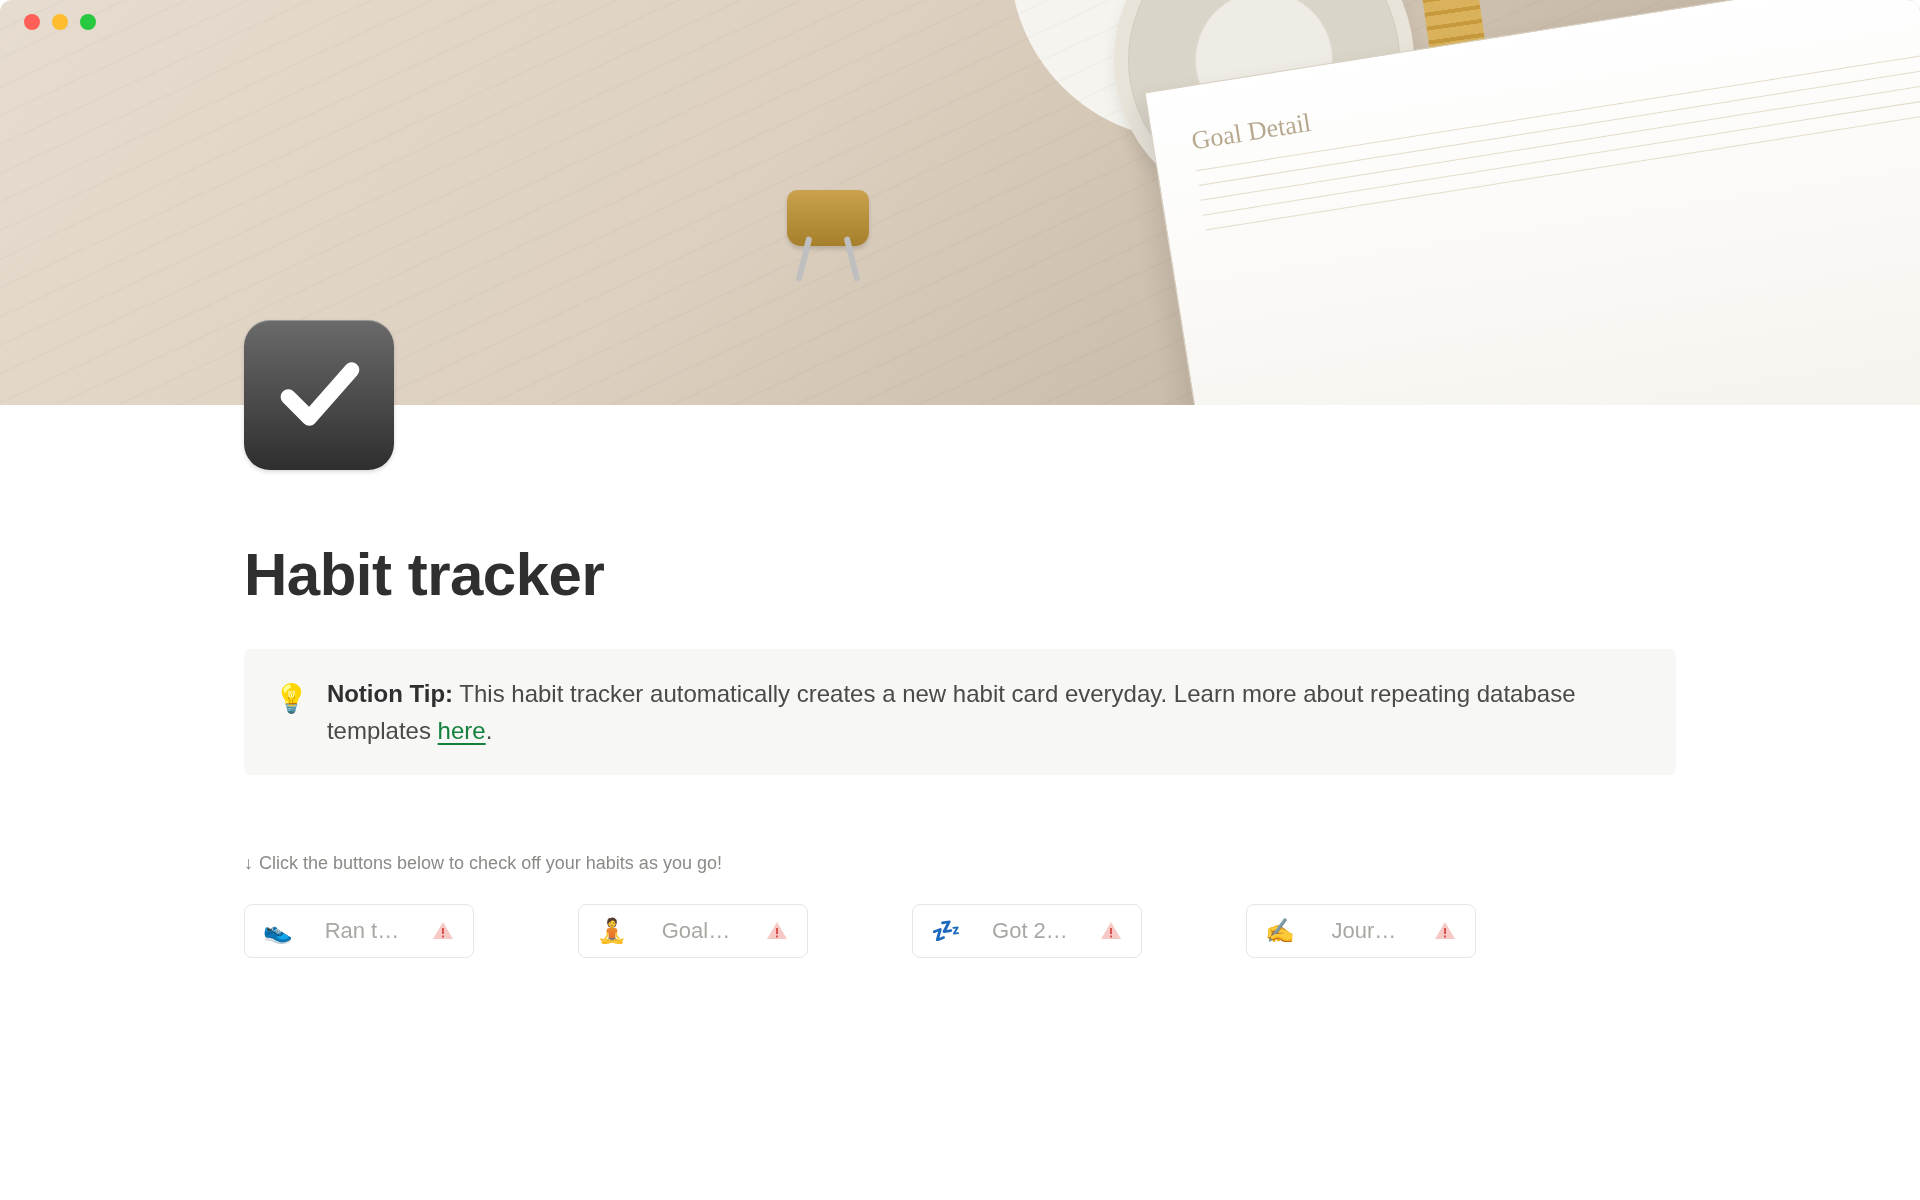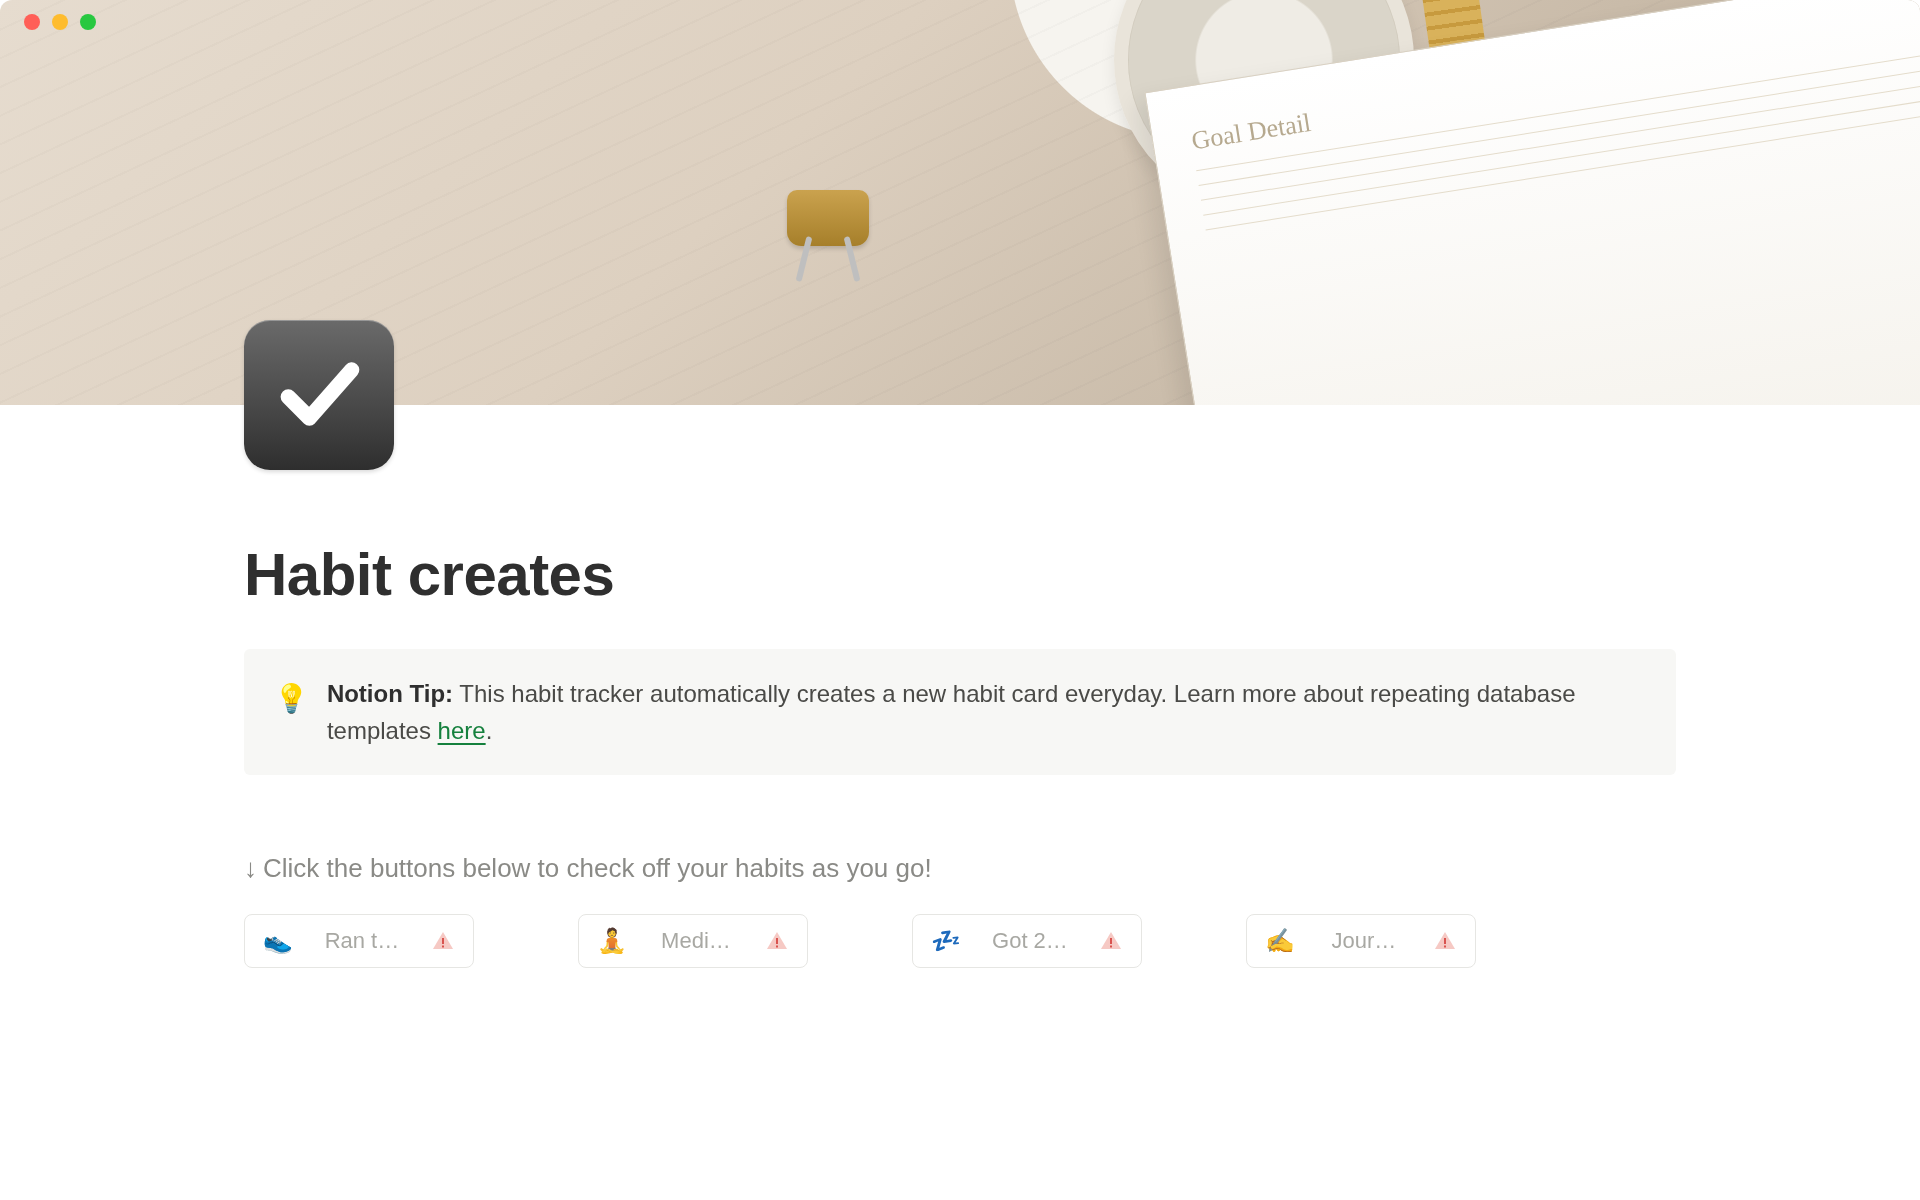"Habit creates" h1.title { text: creates -> tracker }
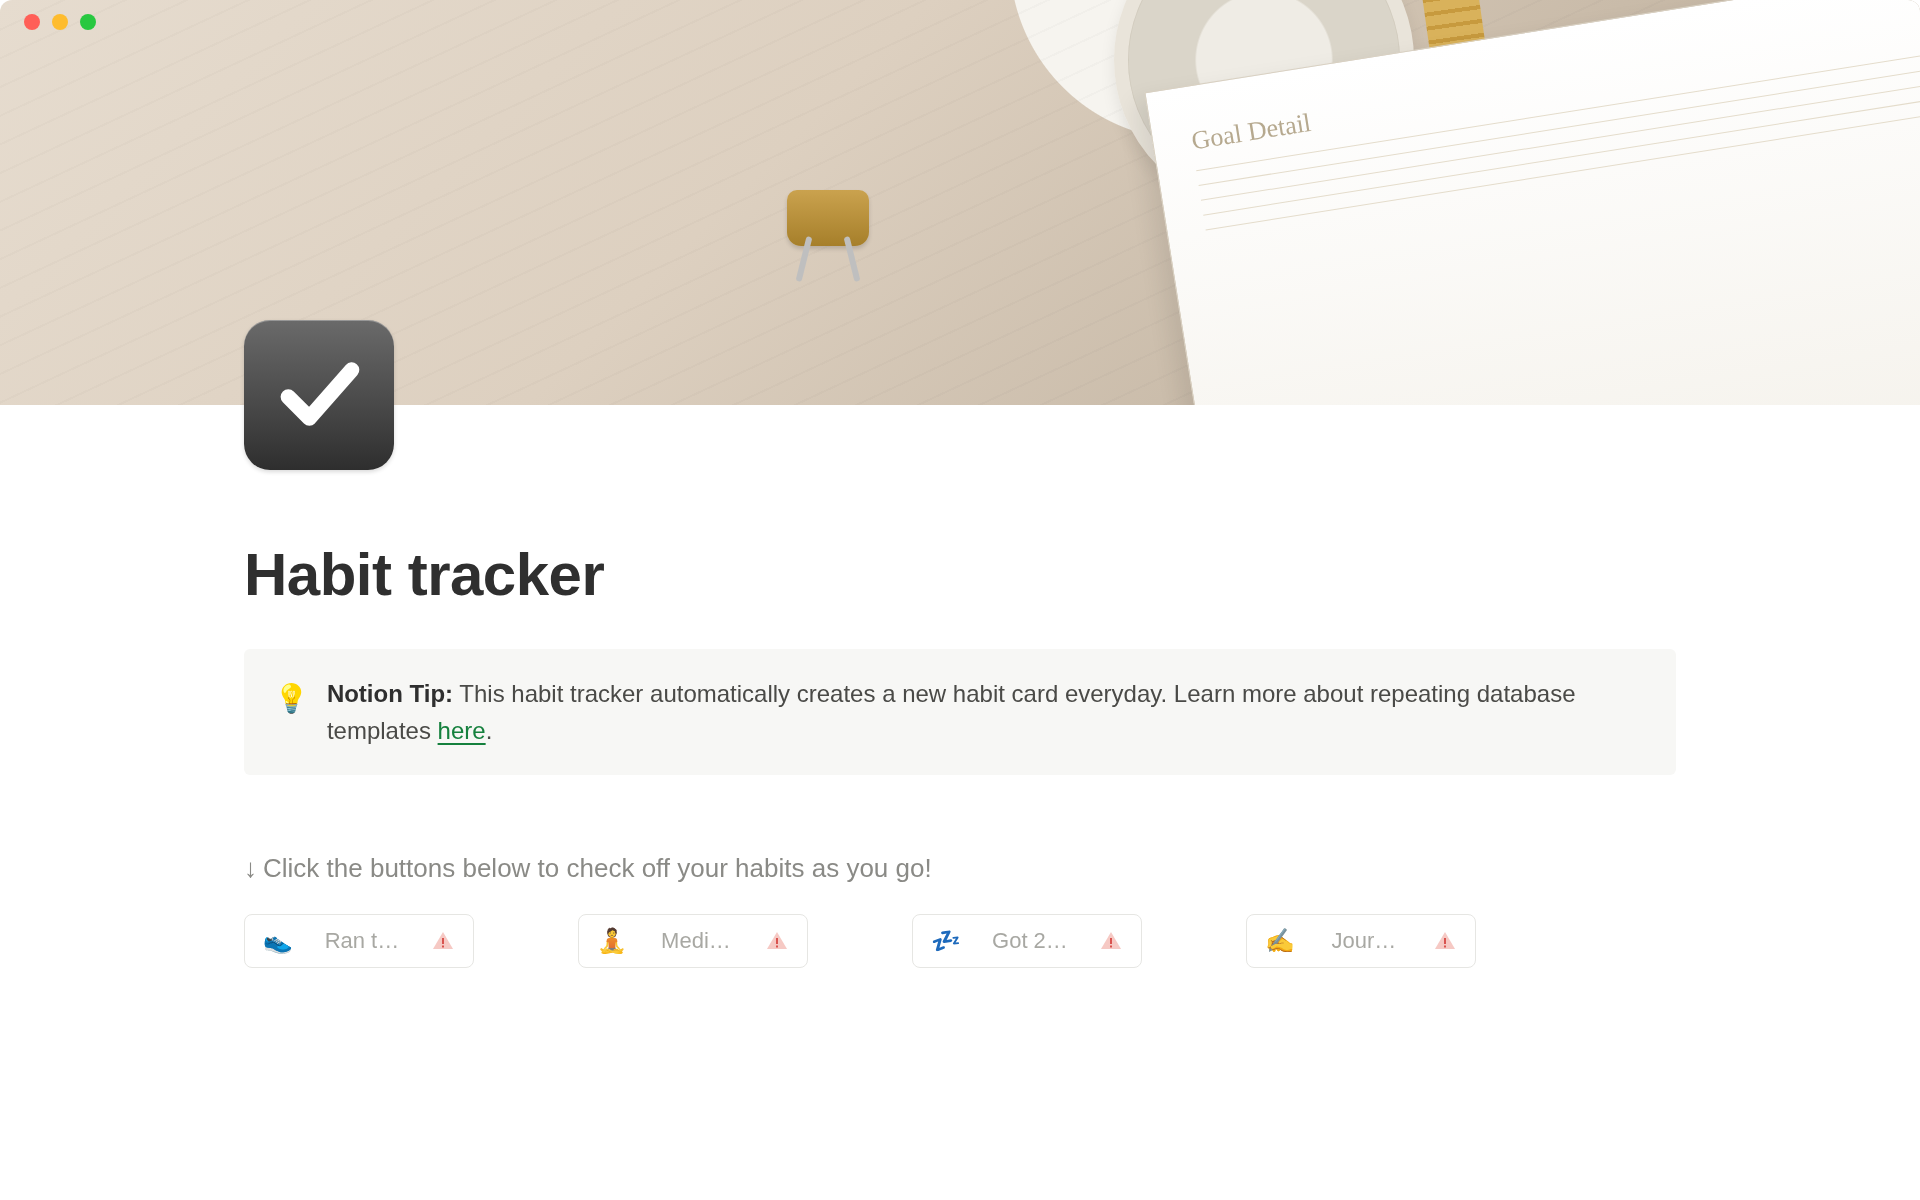"↓ Click the buttons below" .hint { font-size: 26px -> 18px }
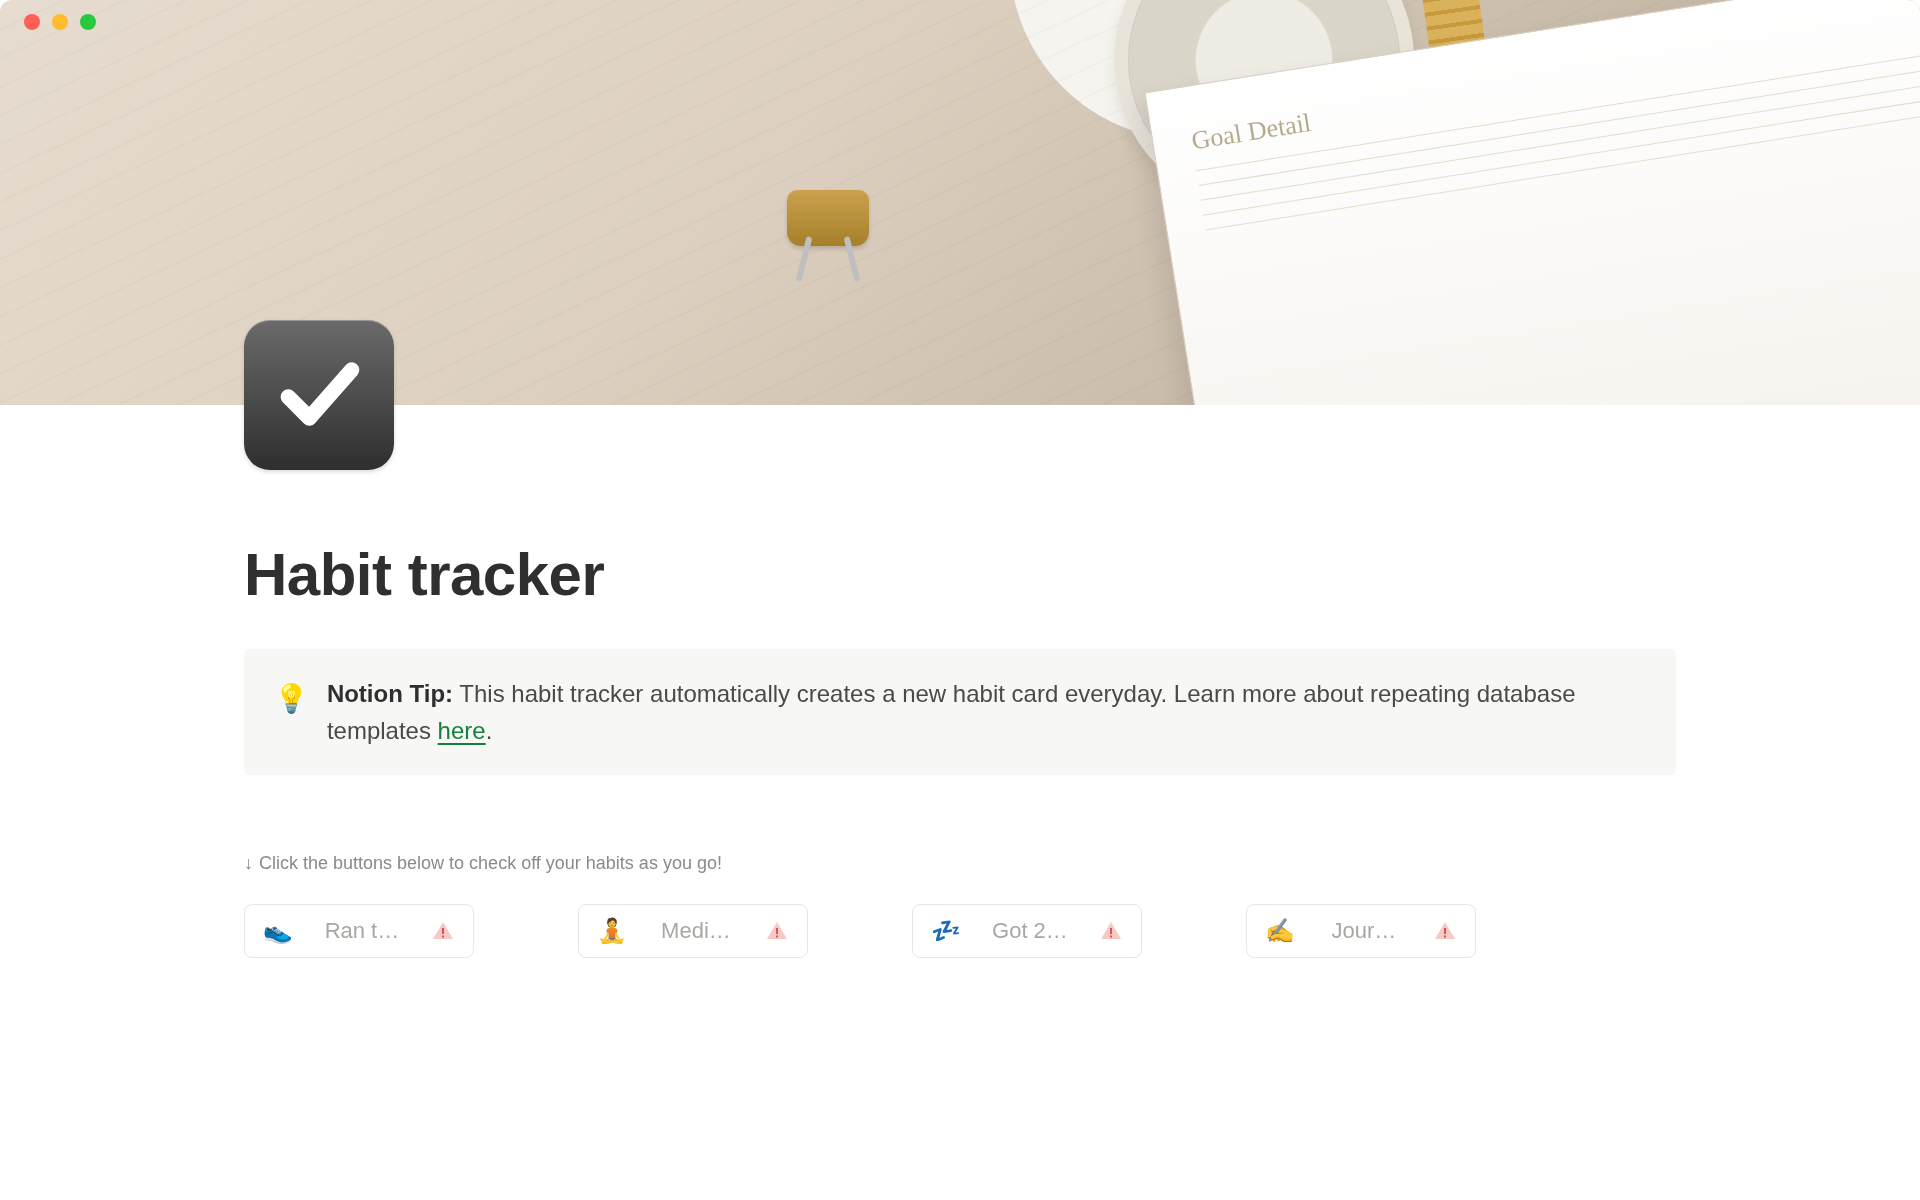"Medi…" span.label { text: Medi -> Goal }
